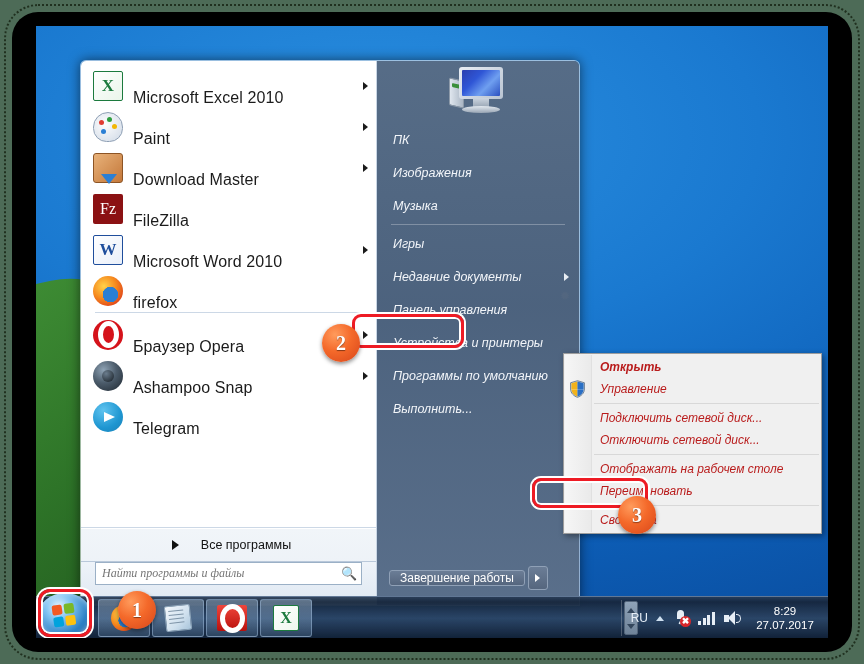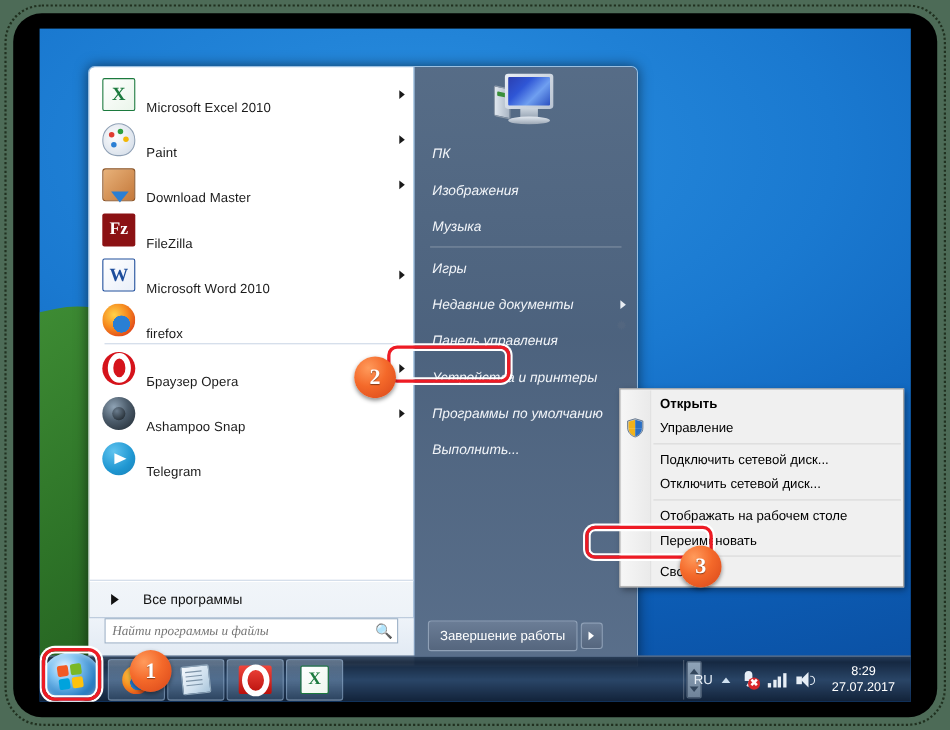"Microsoft Excel 2010" .prog .lbl { font-size: 12px -> 16px }
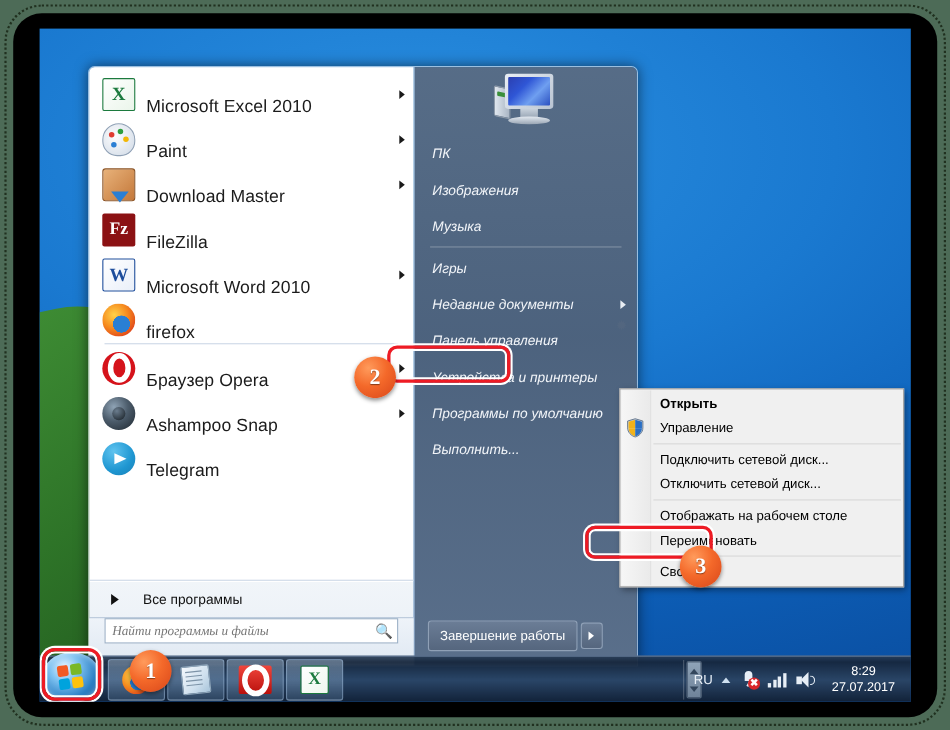"Fz" .i-fz { font-weight: bold -> normal }
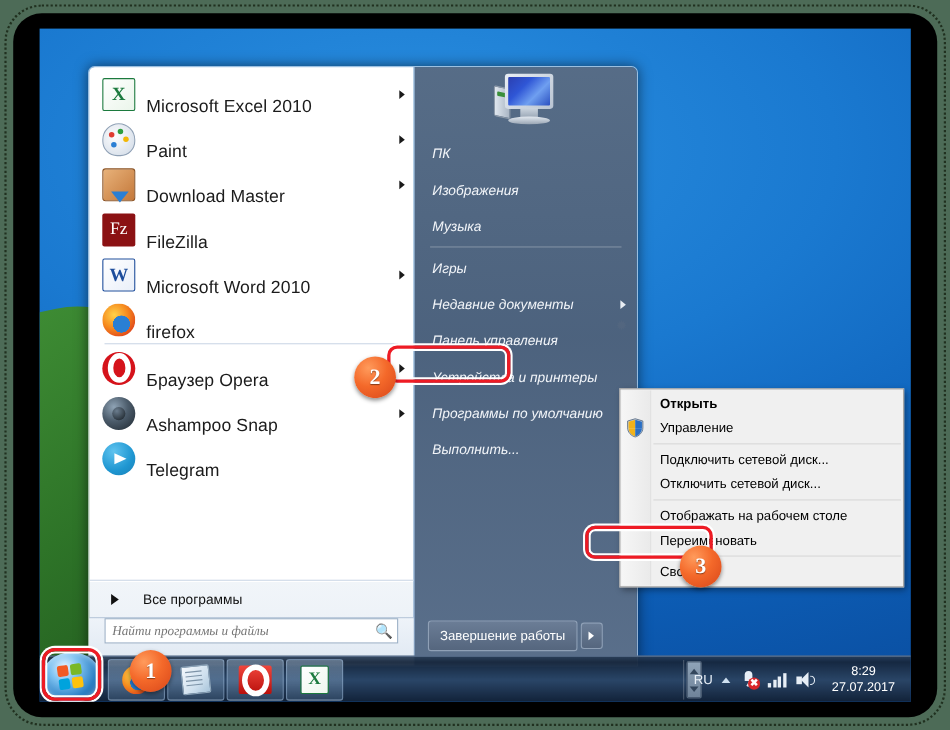"Открыть" .cm-item { color: #000000 -> #b91c1c; font-style: none -> italic }
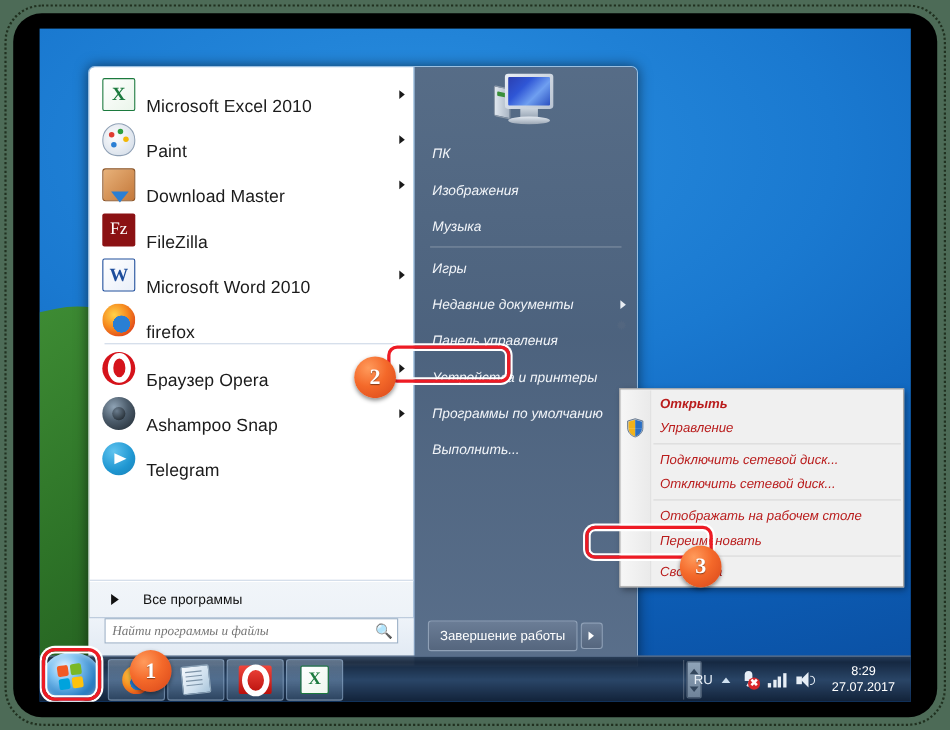"Все программы" #all-programs { justify-content: none -> center; padding-left: 20px -> 6px }
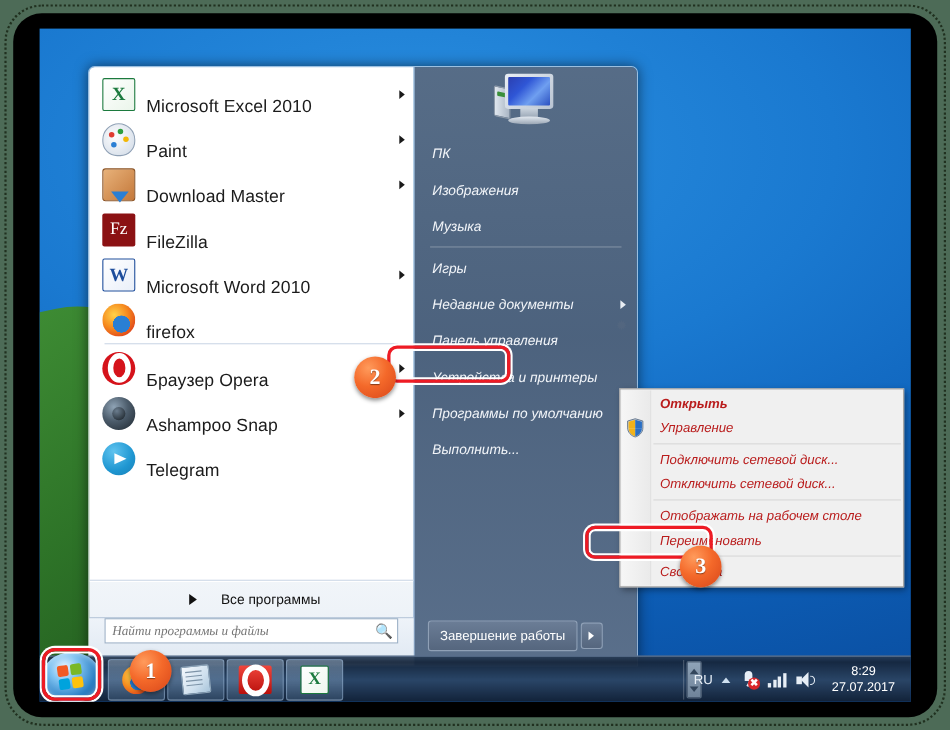"Завершение работы" #shutdown-btn { height: 28px -> 16px }
